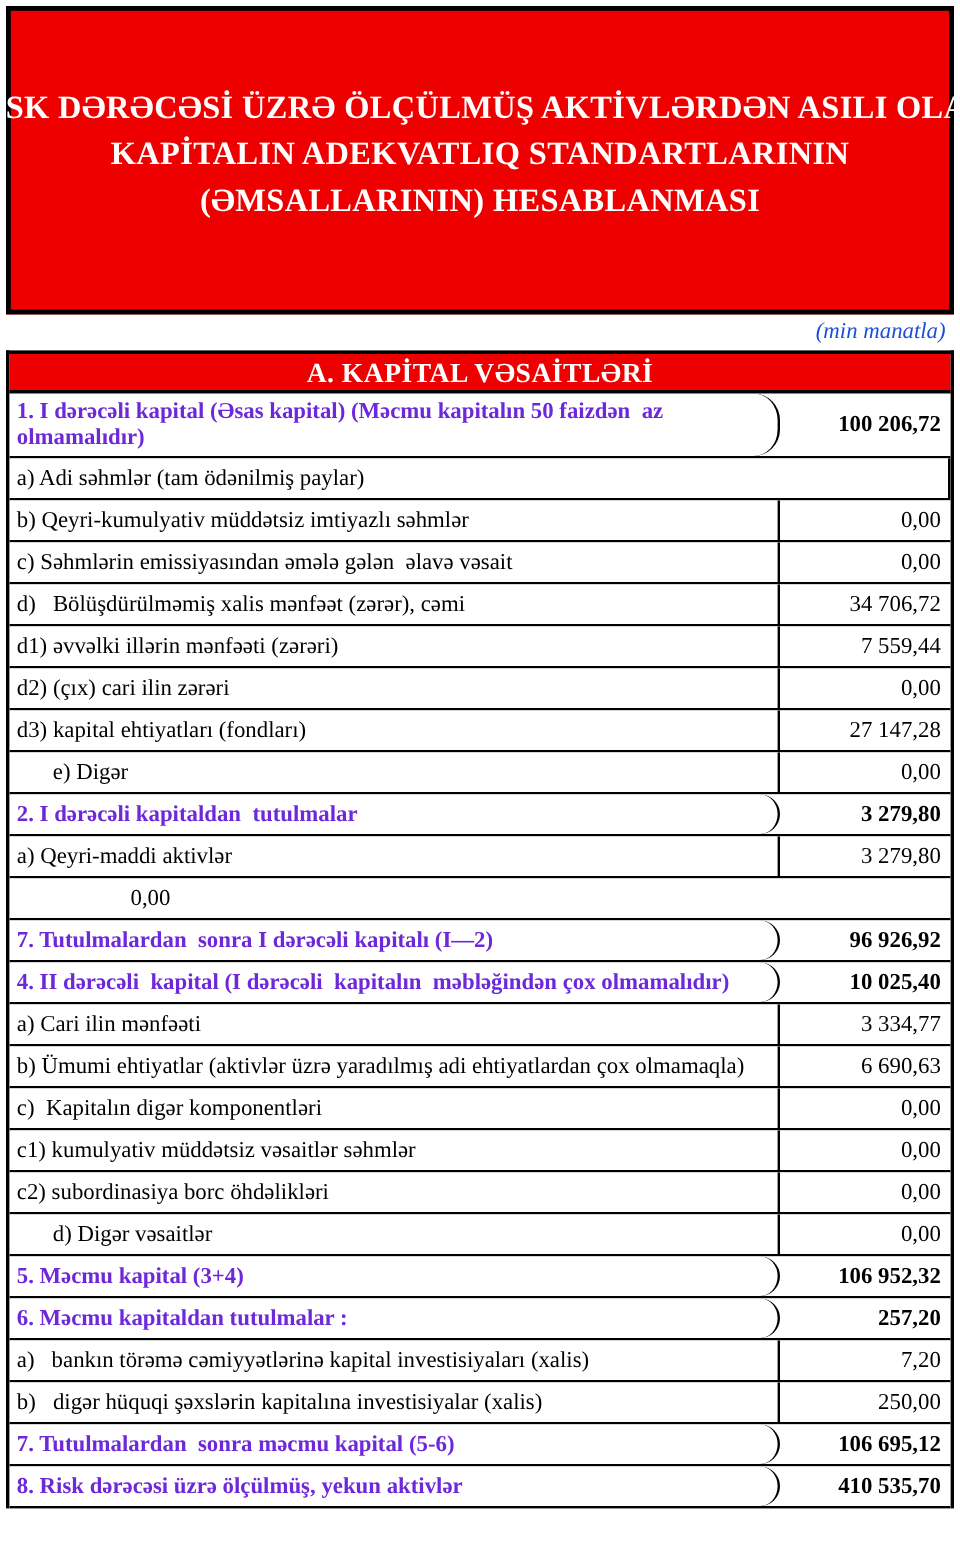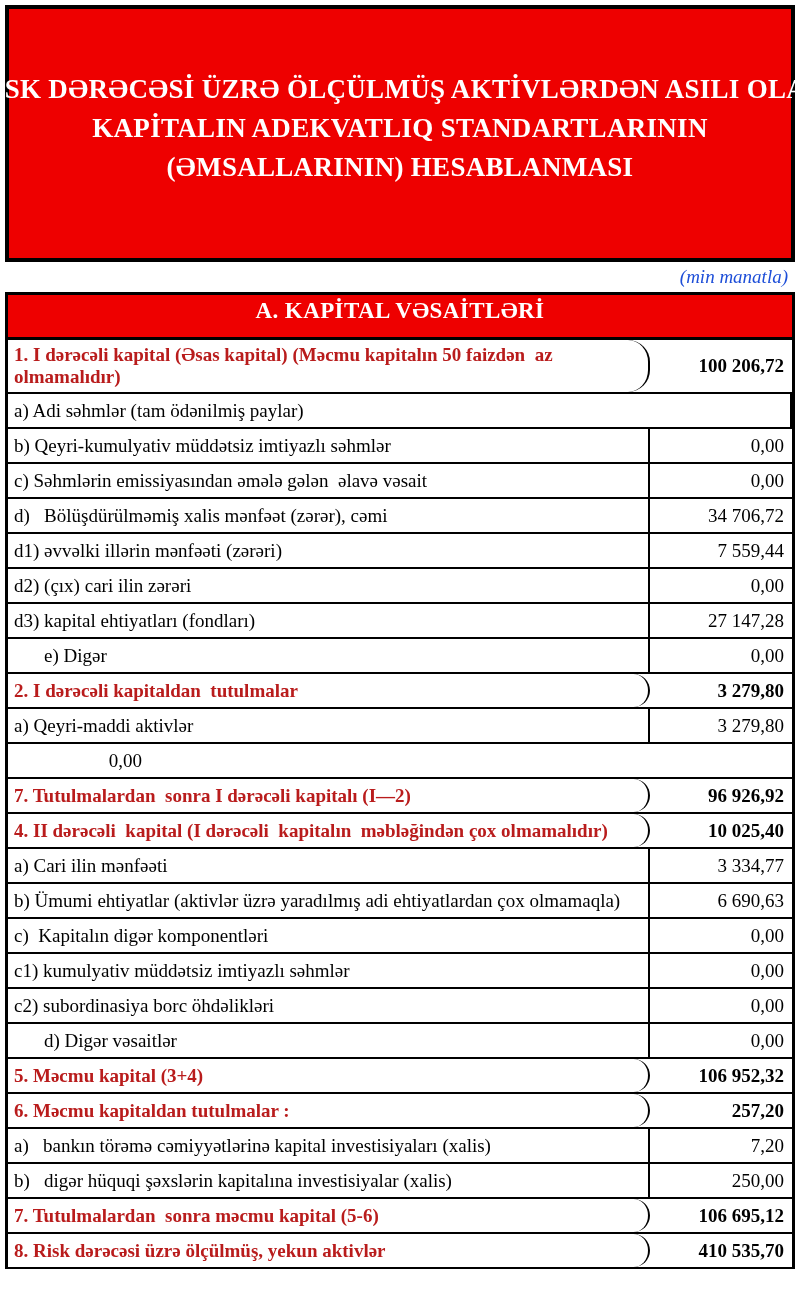"A. KAPİTAL VƏSAİTLƏRİ" .section-header { padding: 3px 0 13px 0 -> 3px 0 1px 0 }
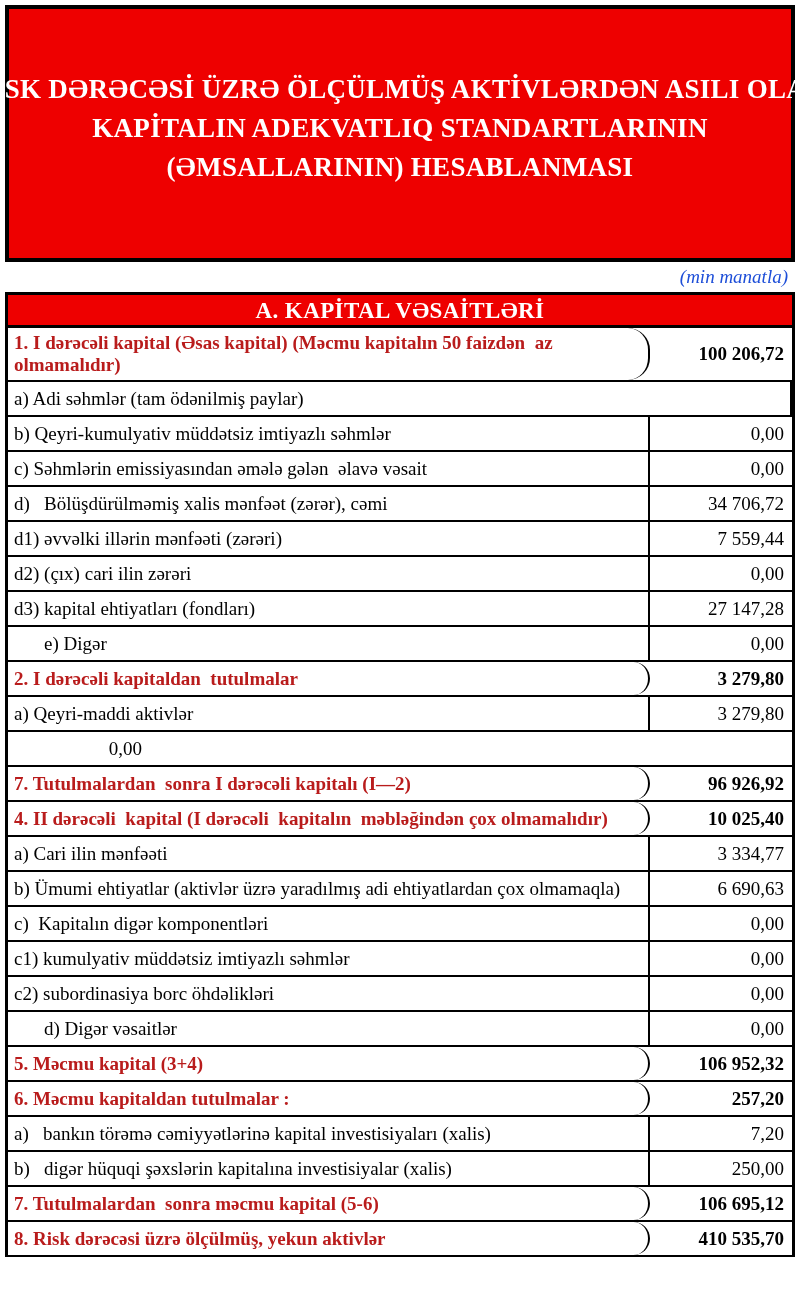"1. I dərəcəli kapital (Əsas" .t-row.emphasis .label { color: #b91c1c -> #6d28d9 }
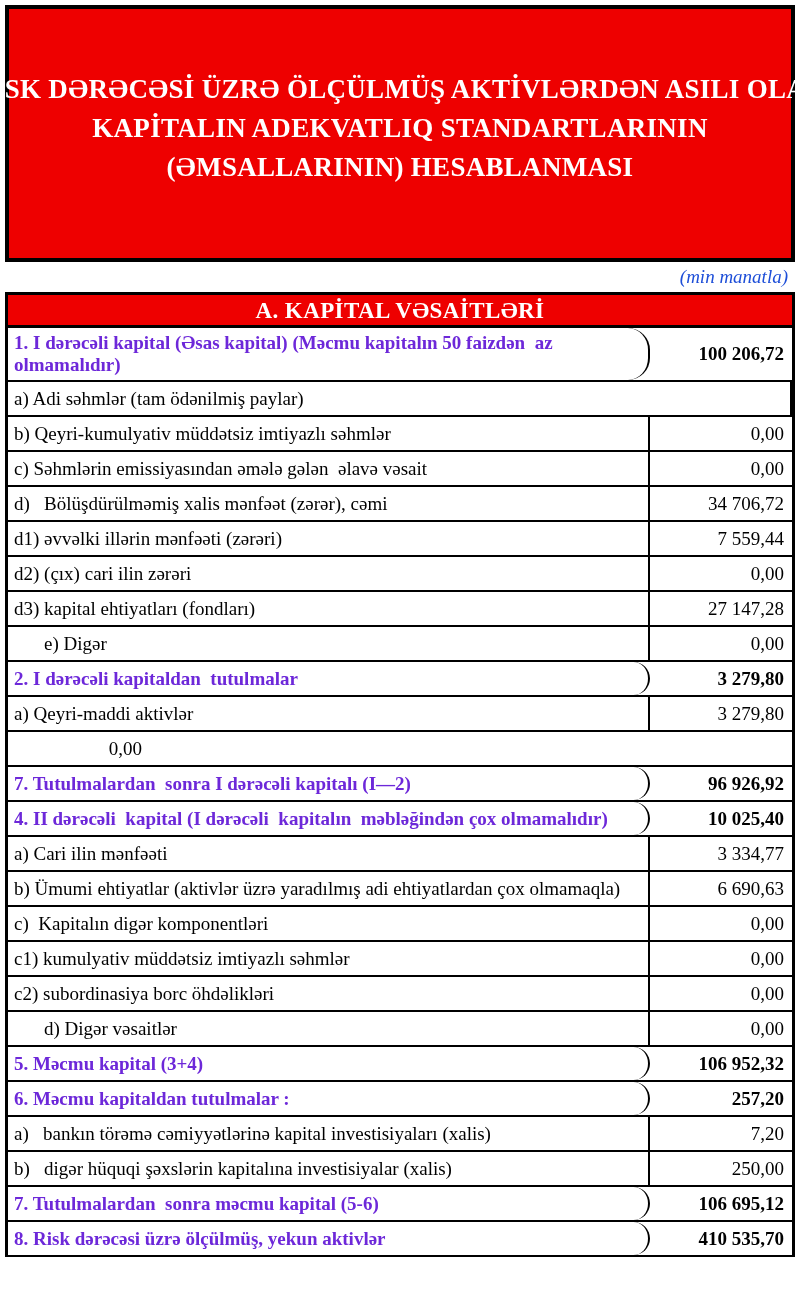"c1) kumulyativ müddətsiz imtiyazlı" div.label { text: imtiyazlı -> vəsaitlər }
